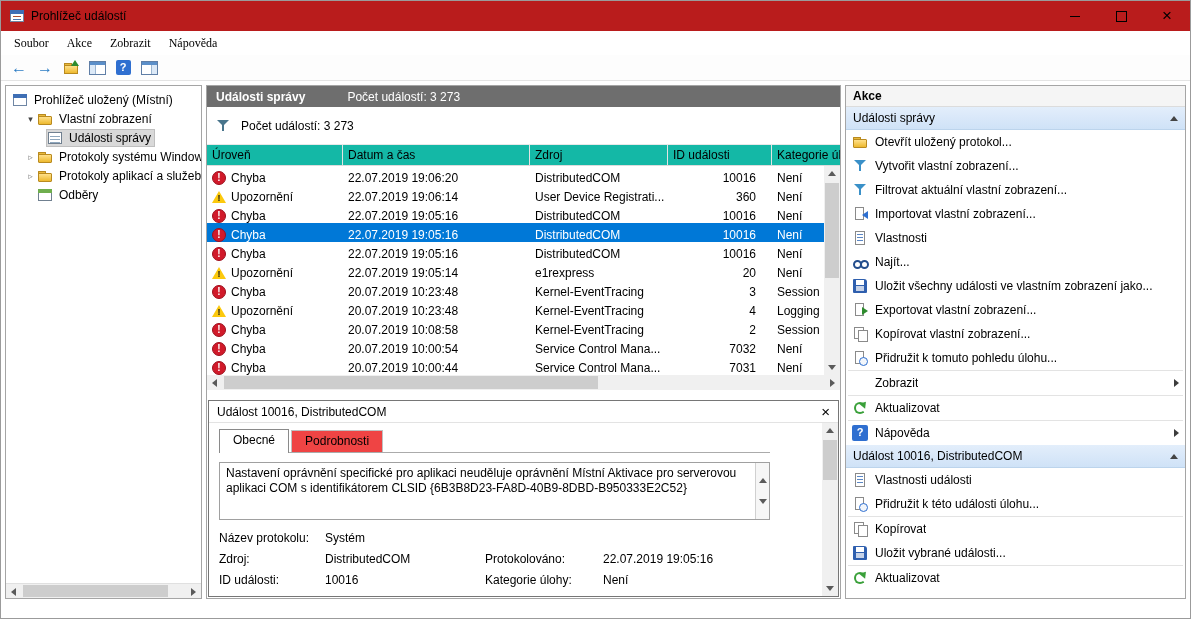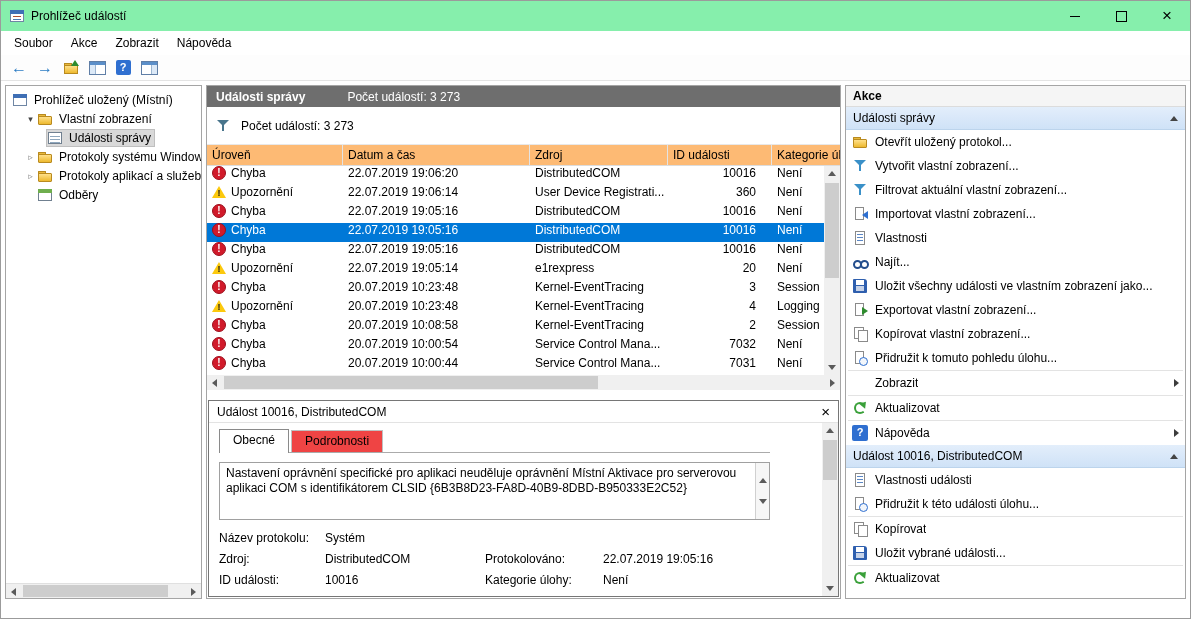"Prohlížeč událostí" .titlebar { background: #86efac -> #b91c1c }
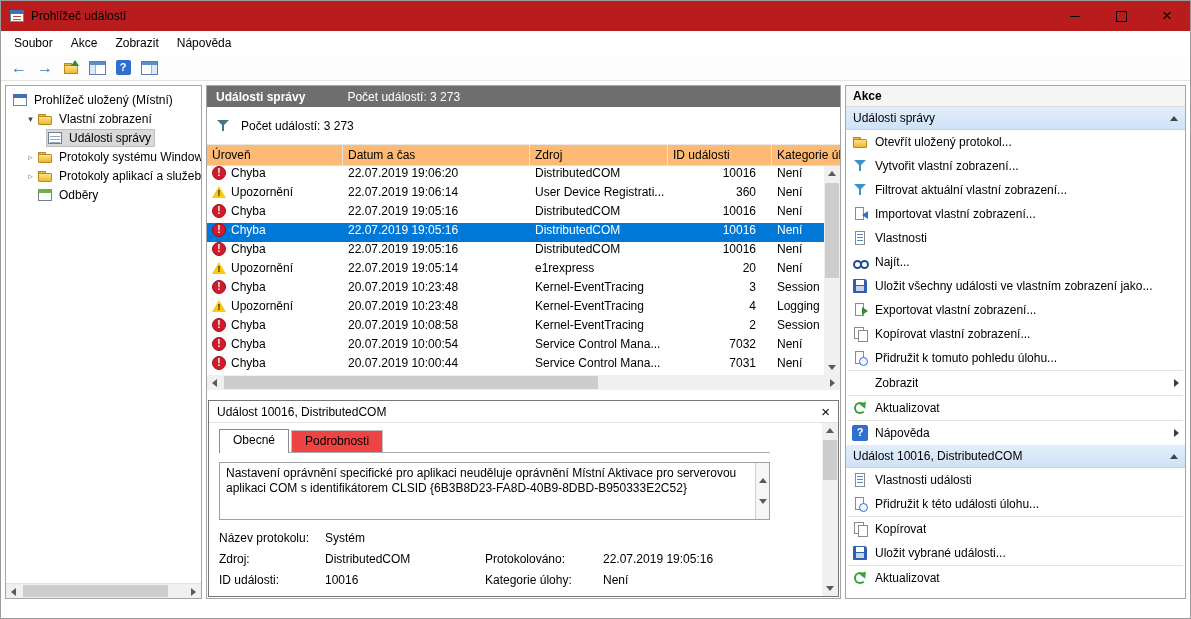"Soubor" .menu-item { font-family: none -> Liberation Serif, serif }
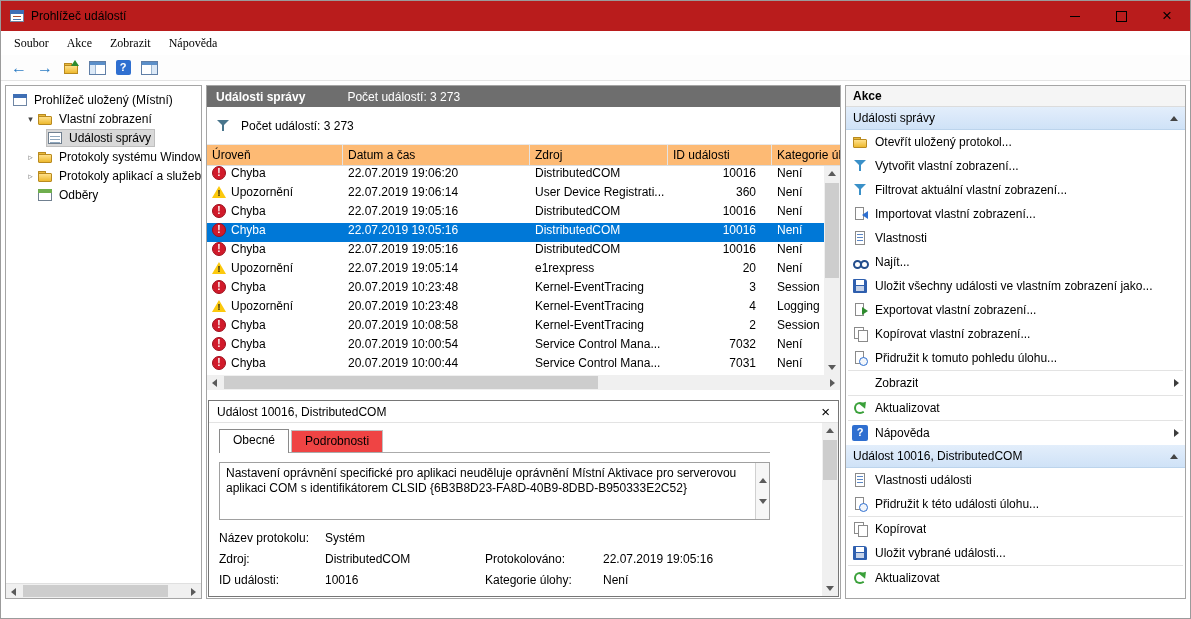"Úroveň" .thead { background: #fdba74 -> #14b8a6 }
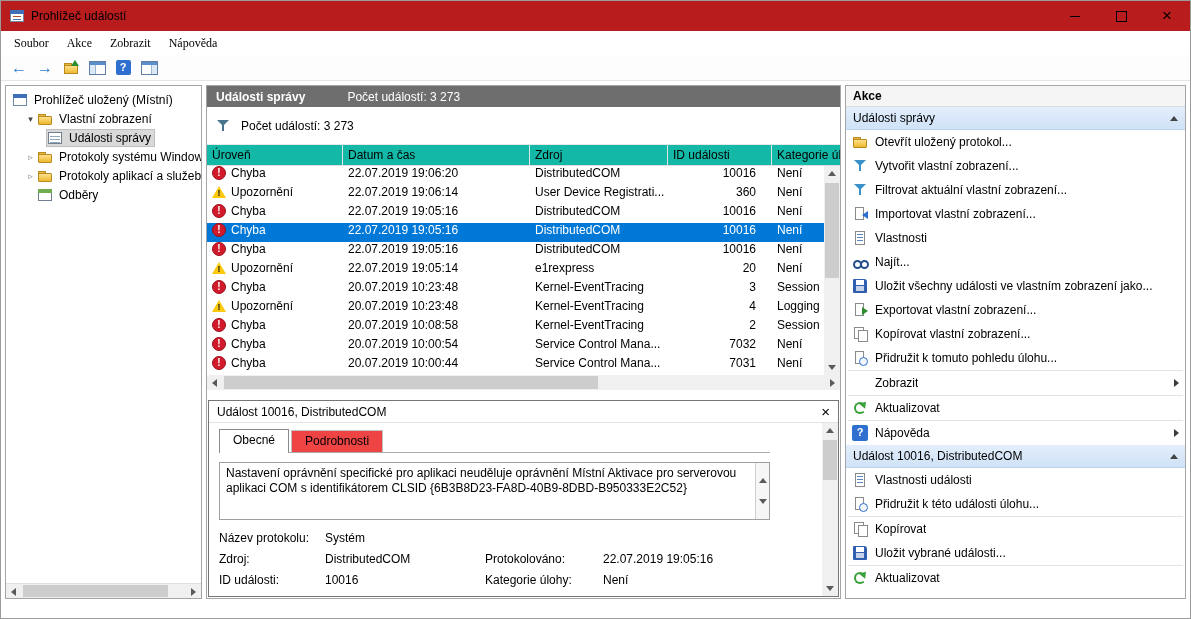"Chyba" .trow { align-items: flex-start -> flex-end }
